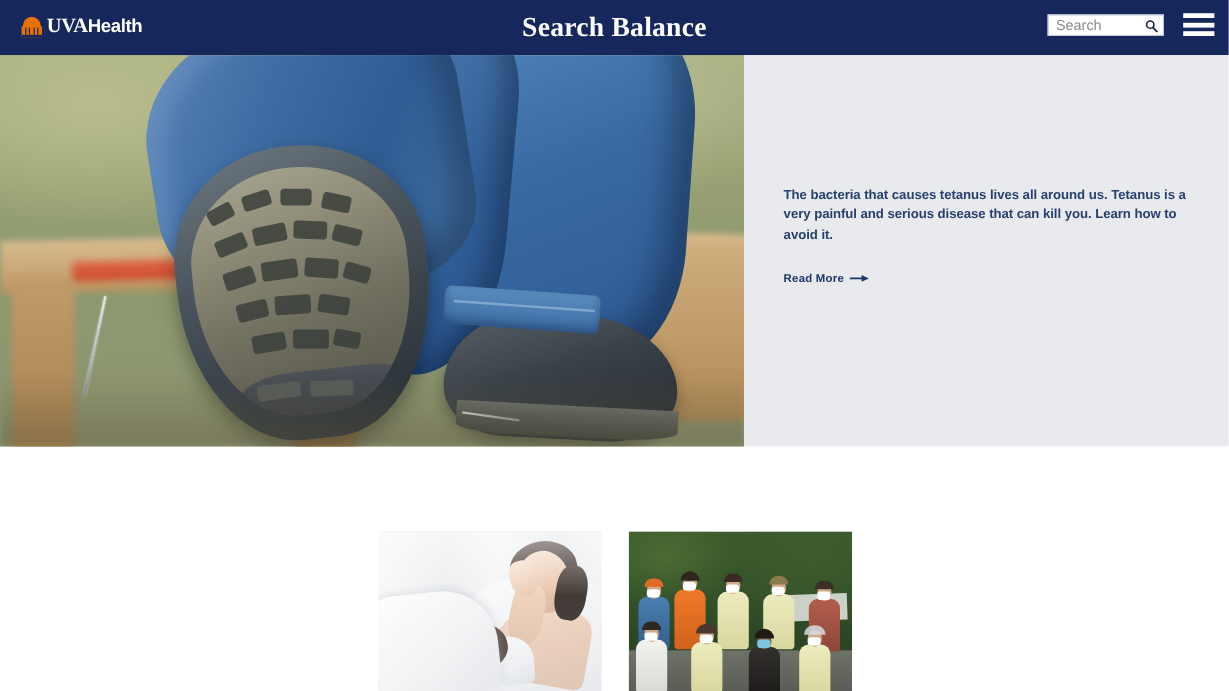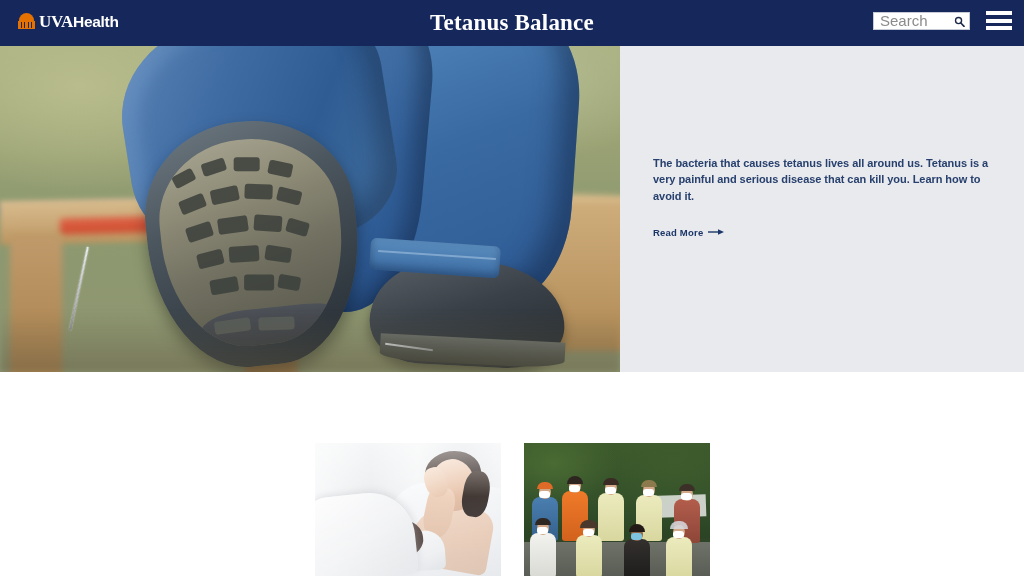"Tetanus Balance" div.site-title { text: Tetanus -> Search }
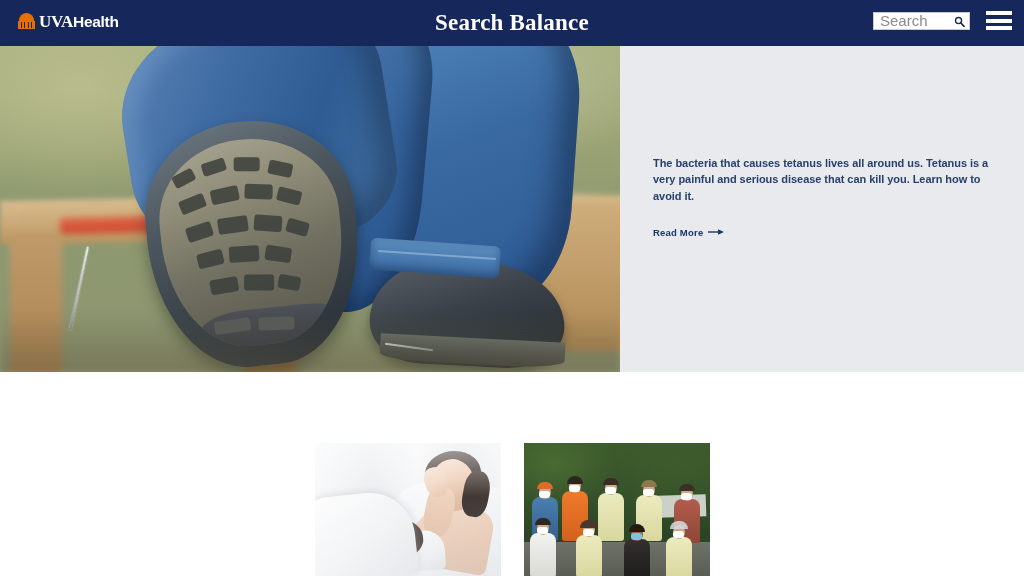"Search" .search-box input { font-size: 15px -> 12px }
